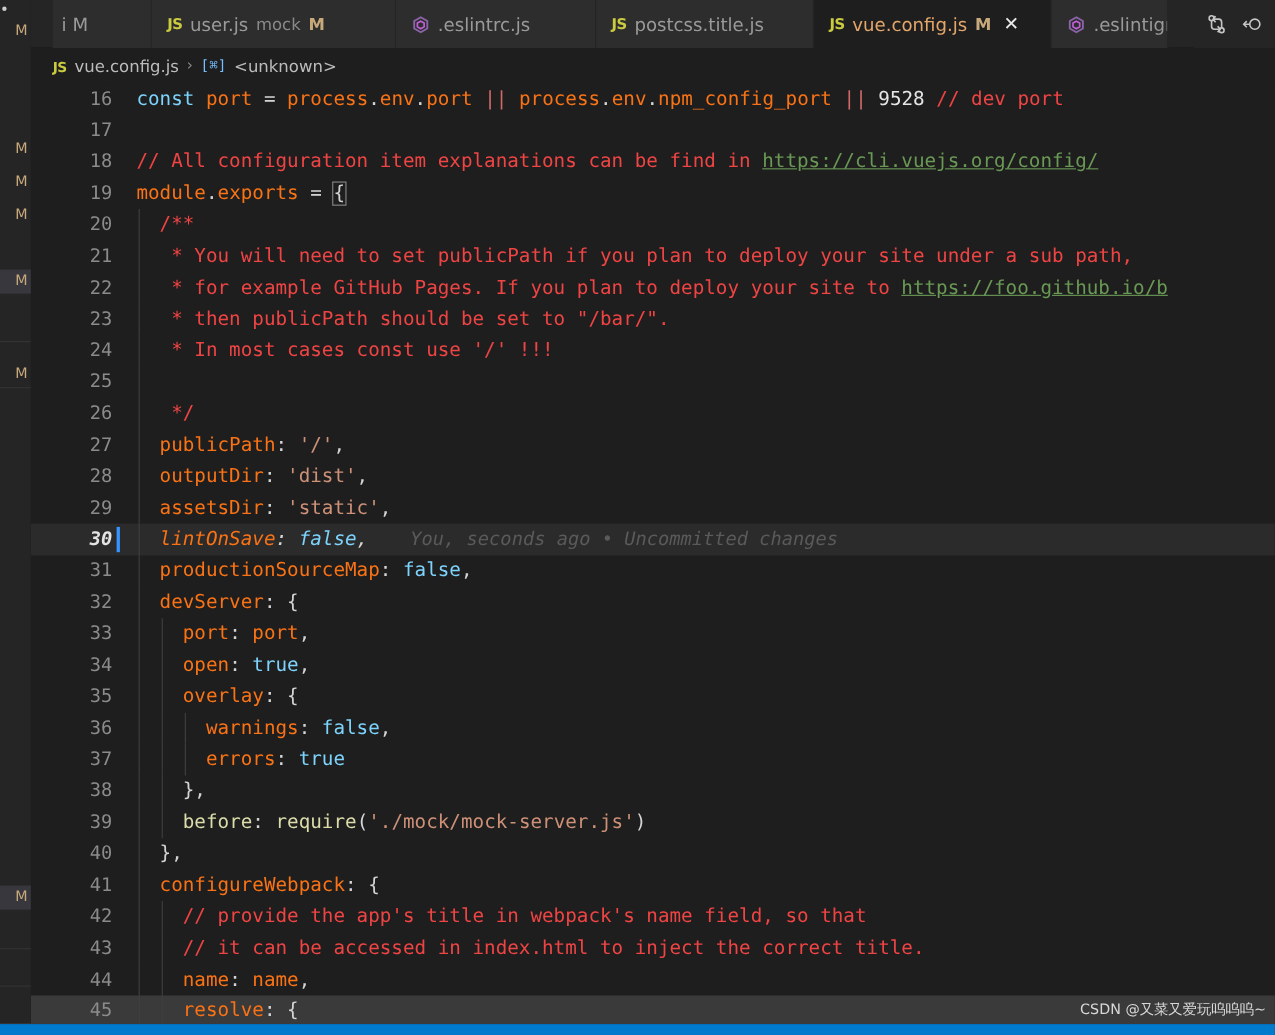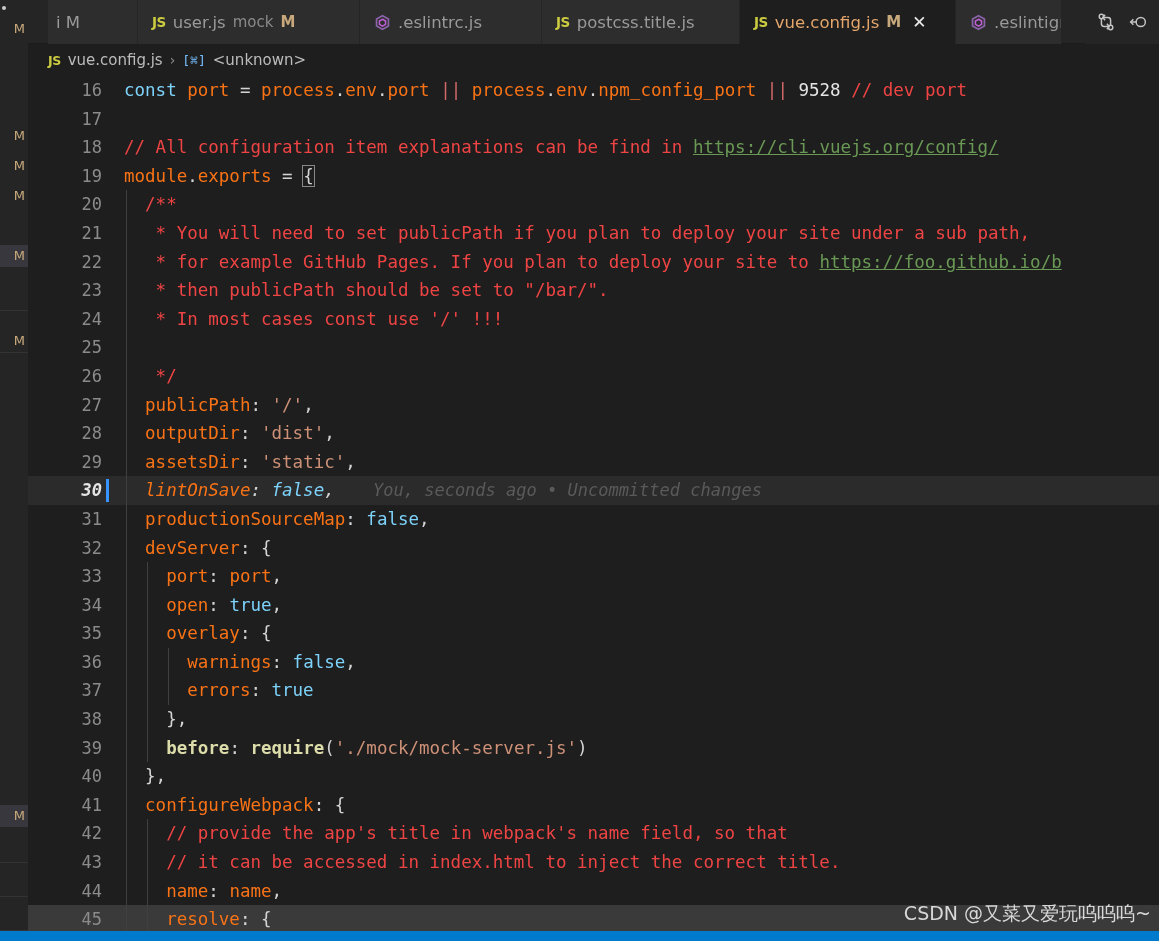"before" .fn { font-weight: bold -> none }
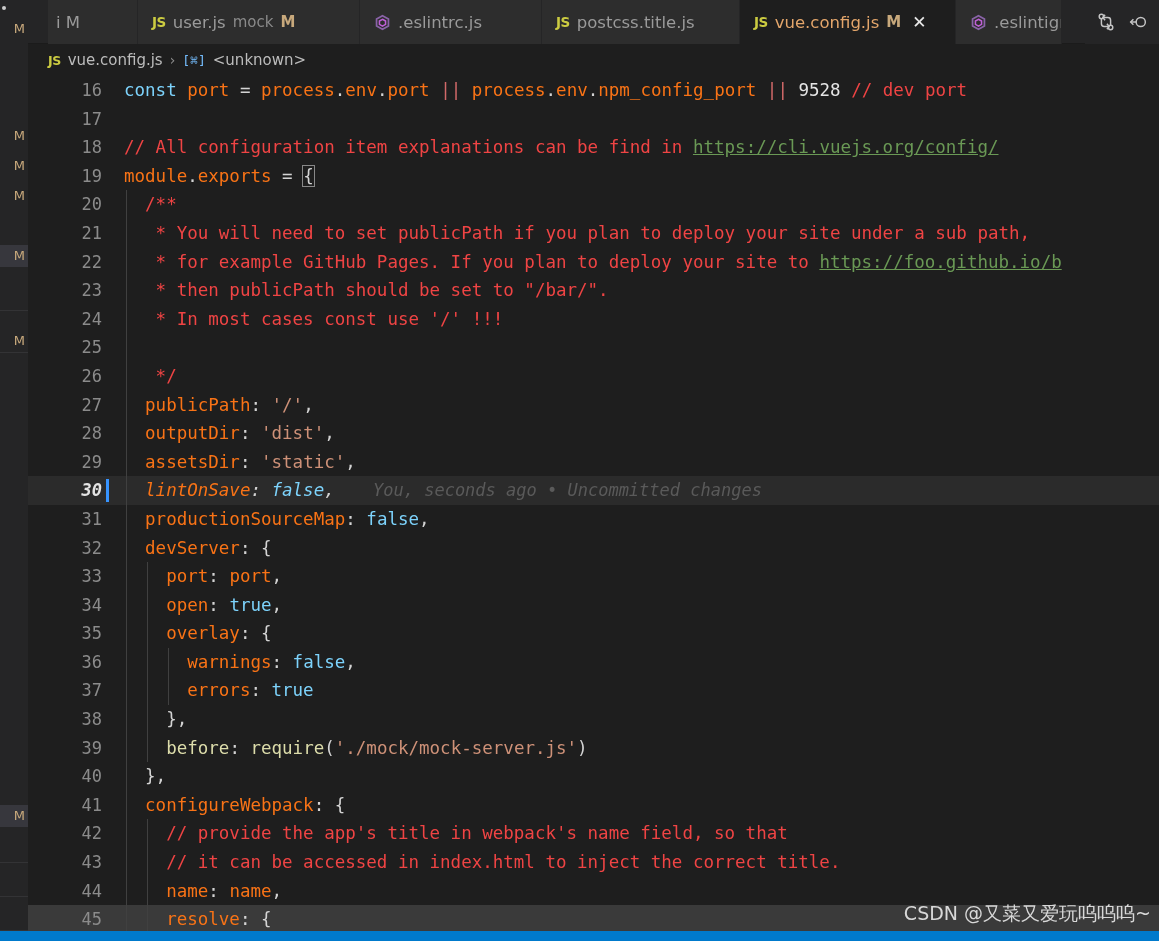"CSDN @又菜又爱玩呜呜呜~" .watermark { font-size: 19px -> 13px }
